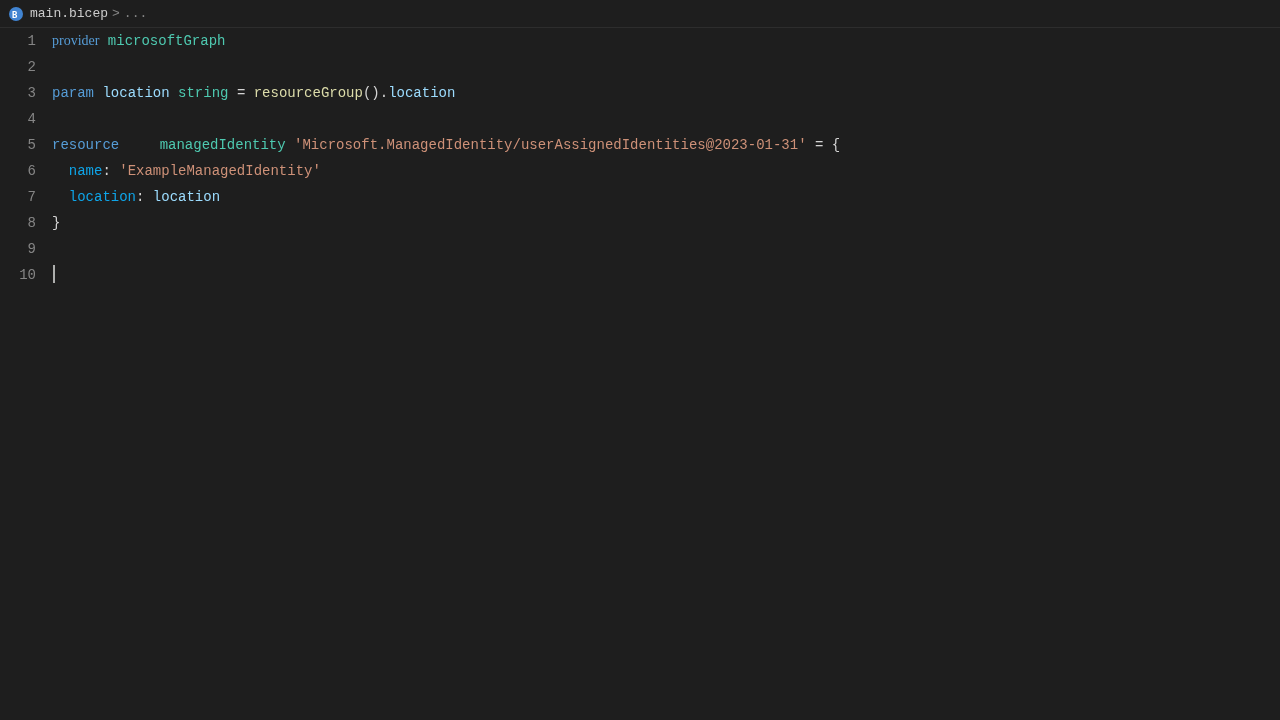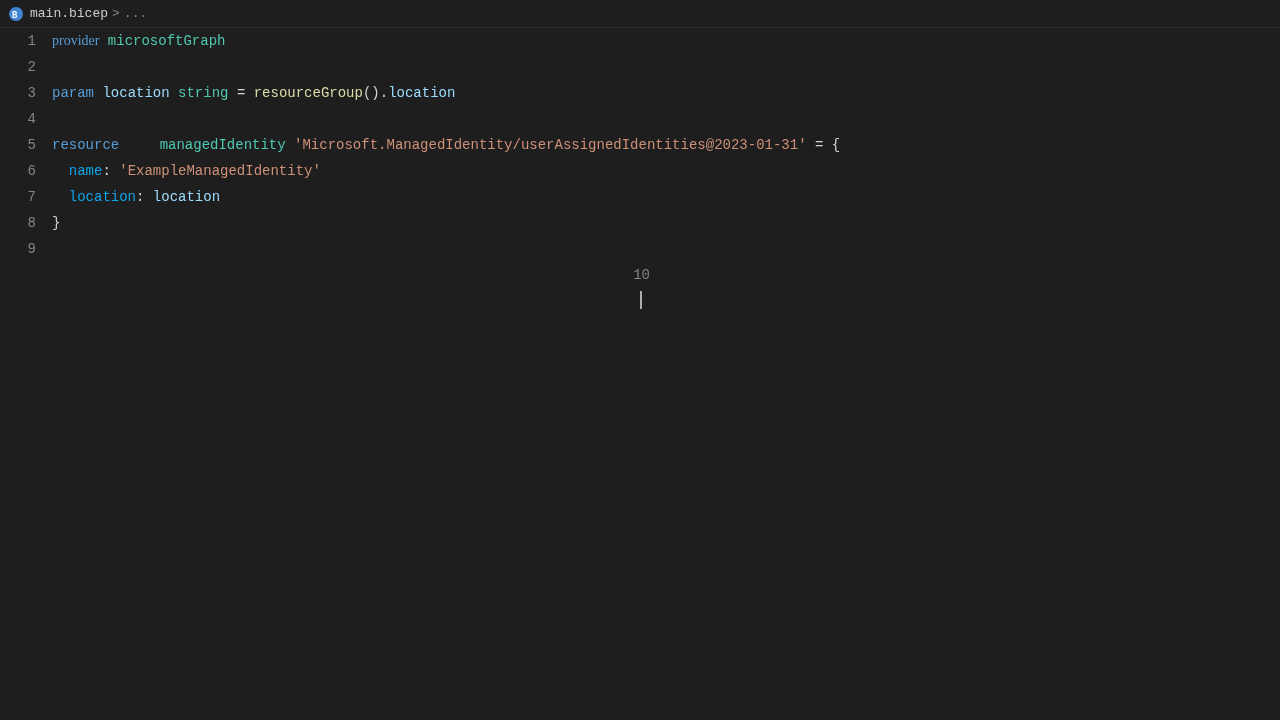"10" .line-10 { flex-direction: column -> none }
